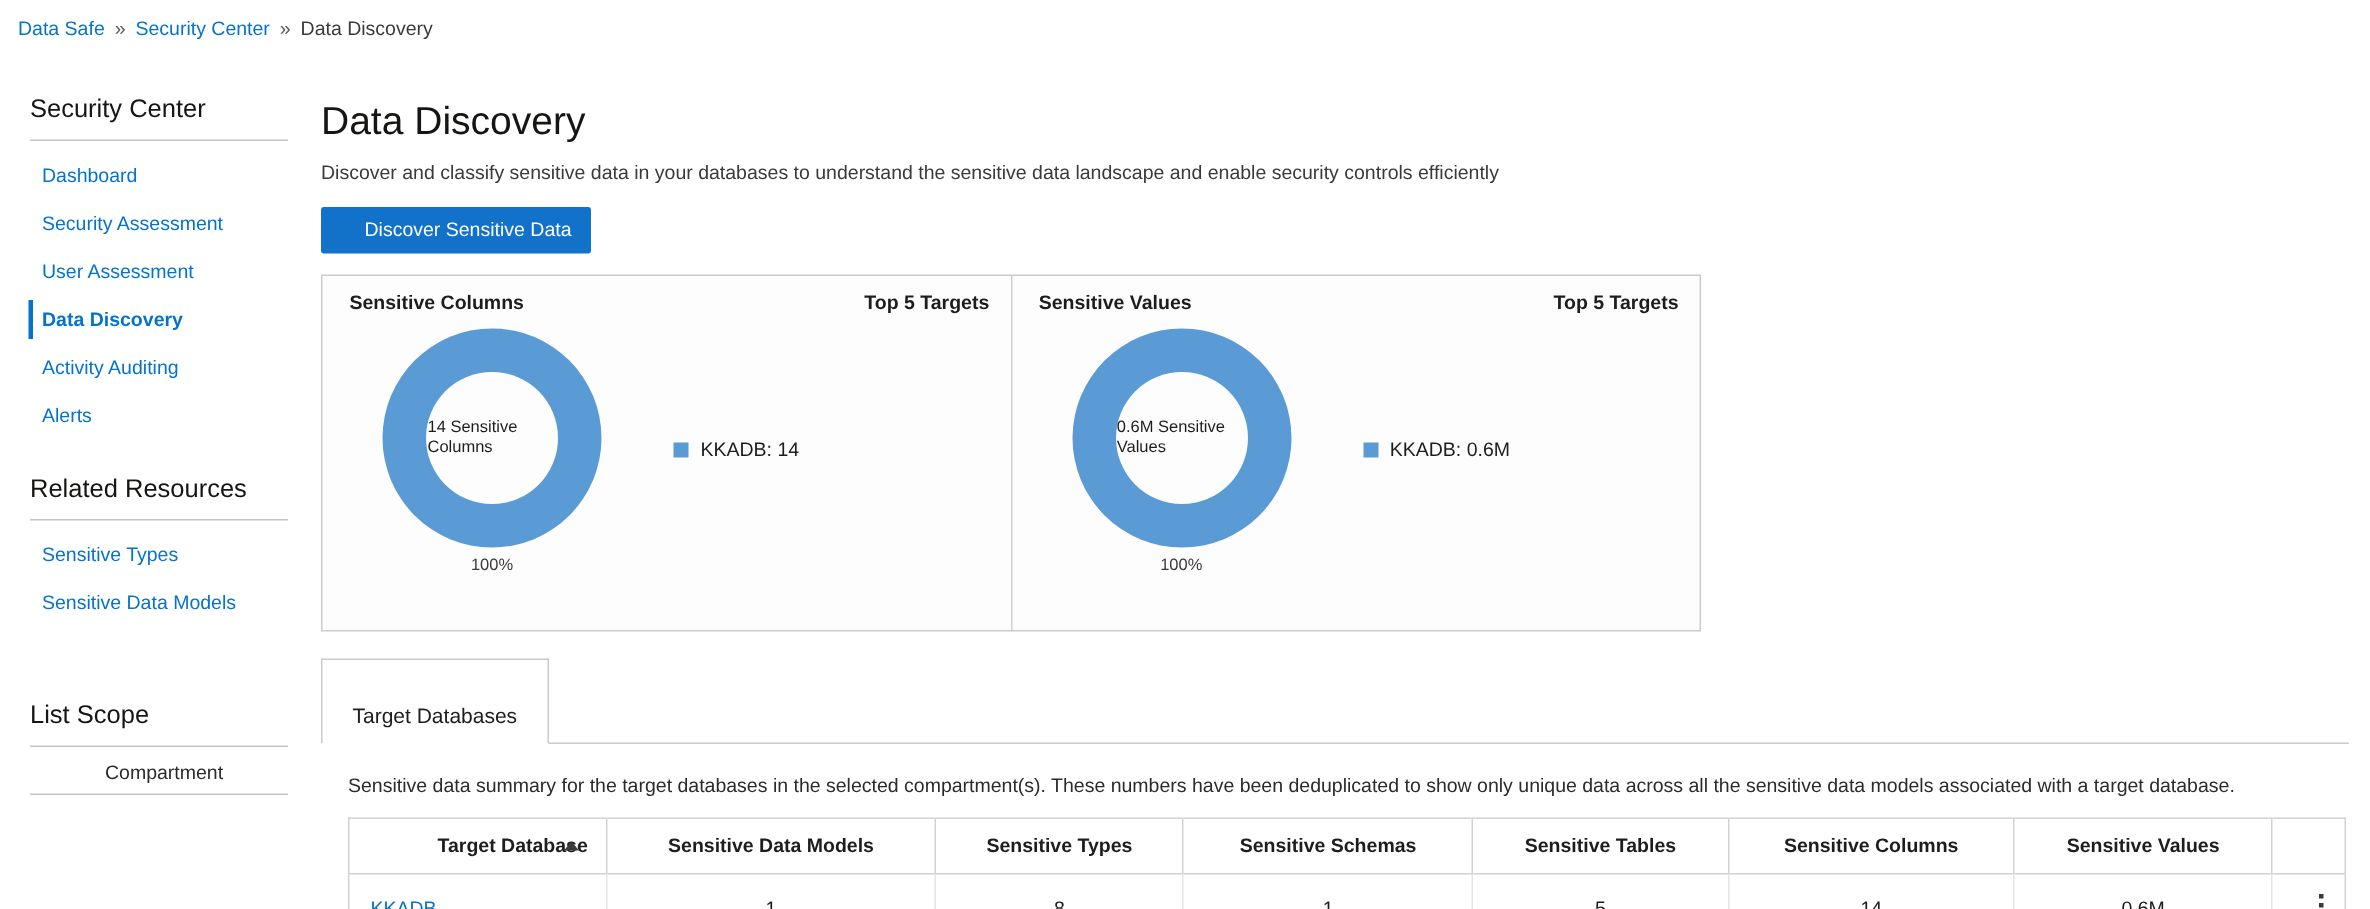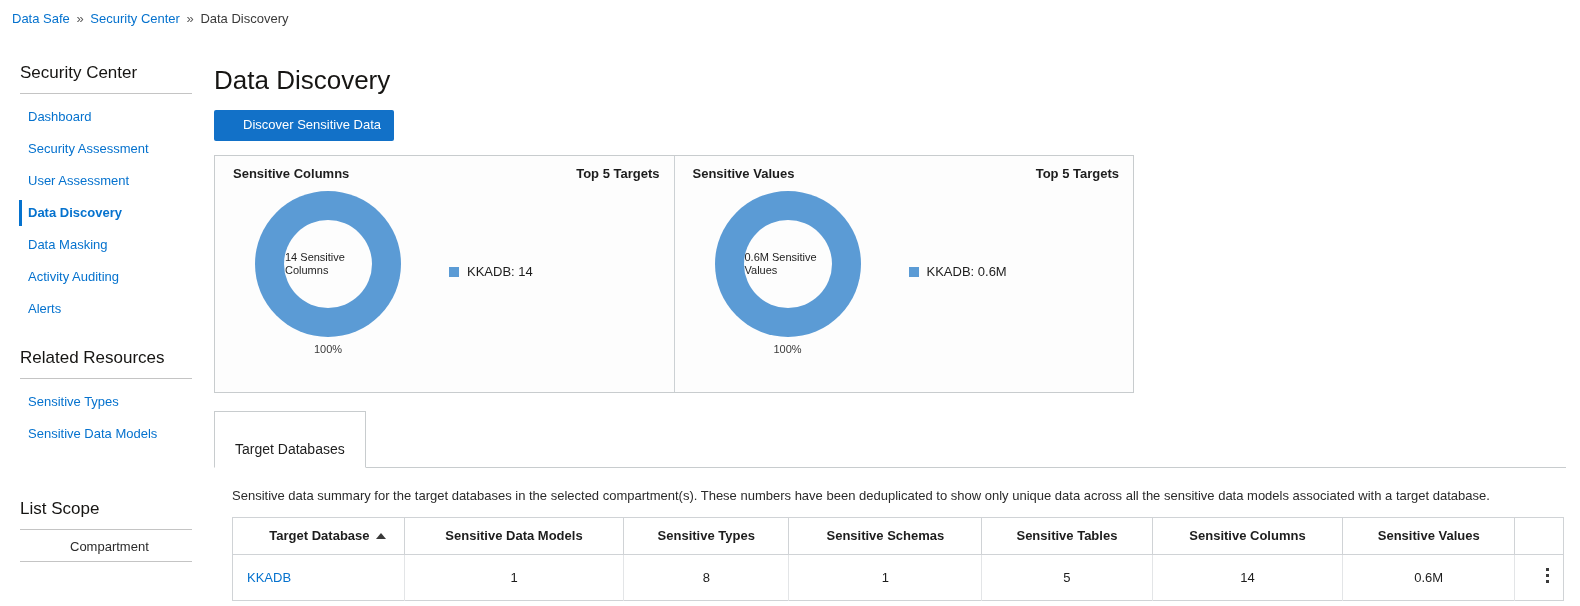"Discover and classify sensitive data" div.page-subtitle { html: none -> <div>Discover and classify sensitive data in your databases to understand the sensitive data landscape and enable security controls efficiently</div> }
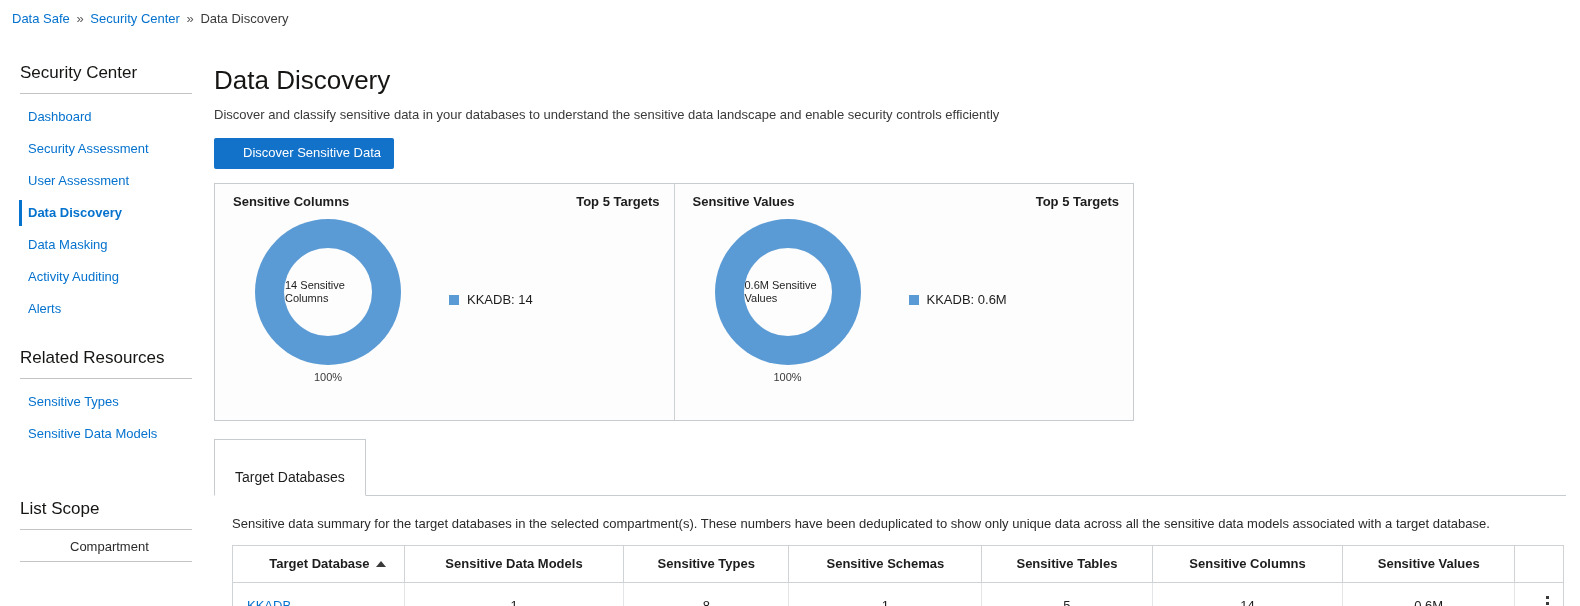"Data Masking" div.side-item { html: <div>Data Masking</div> -> none }
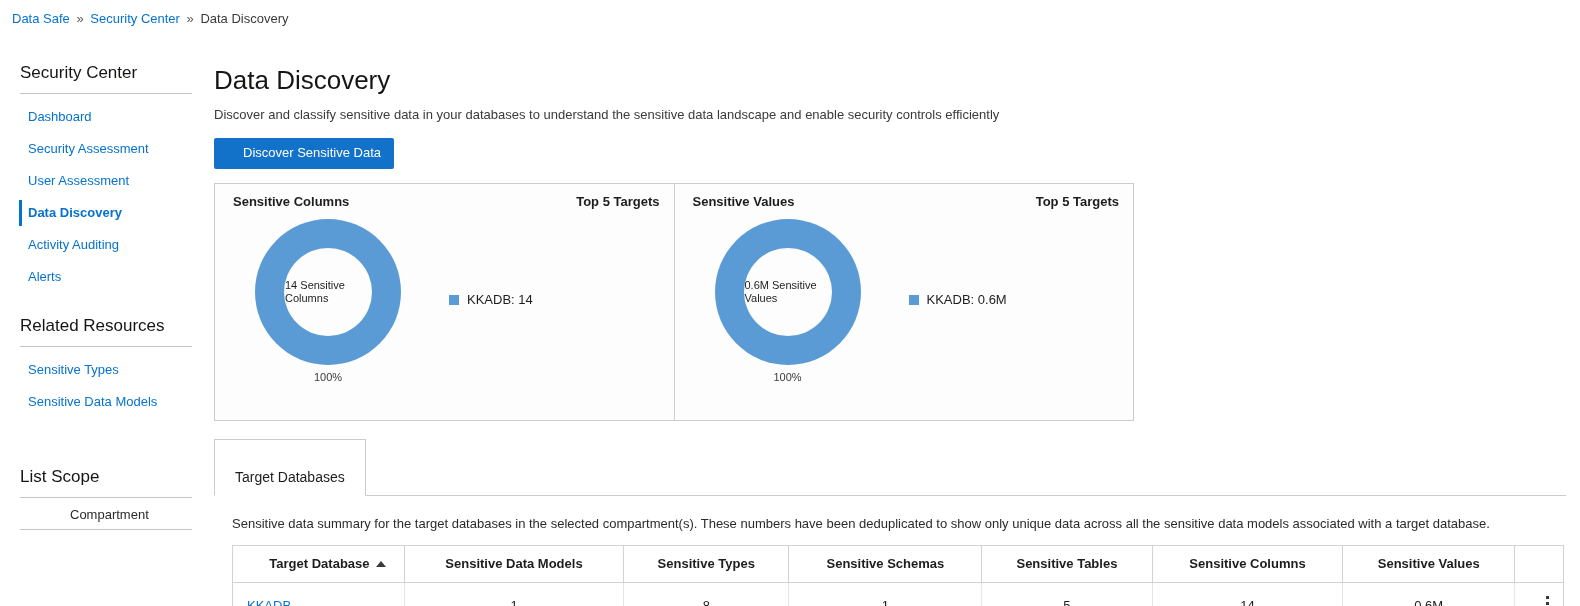"Target Database" .grid th.first { text-align: center -> right }
